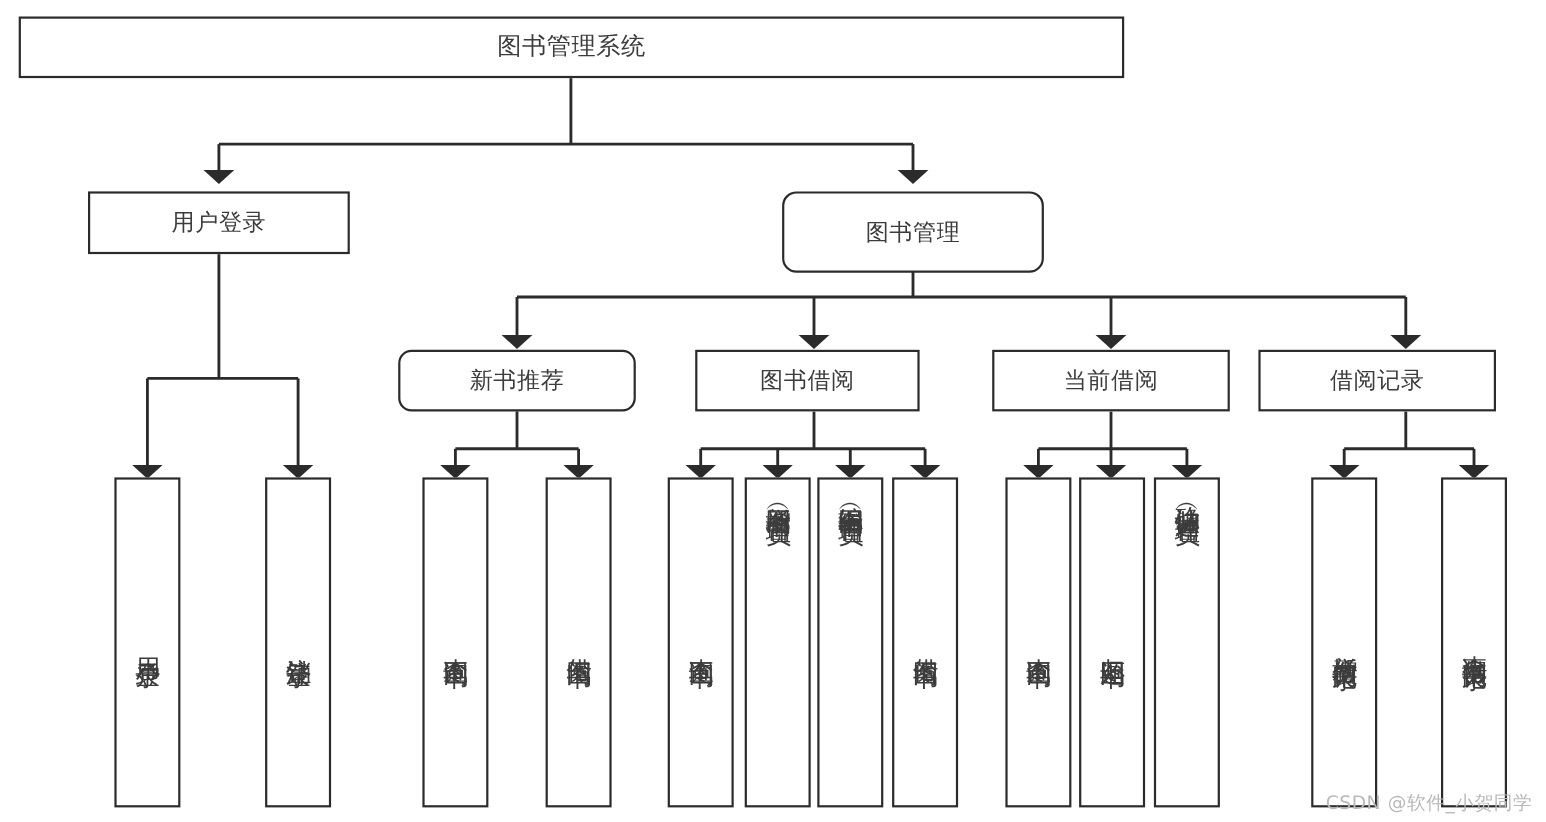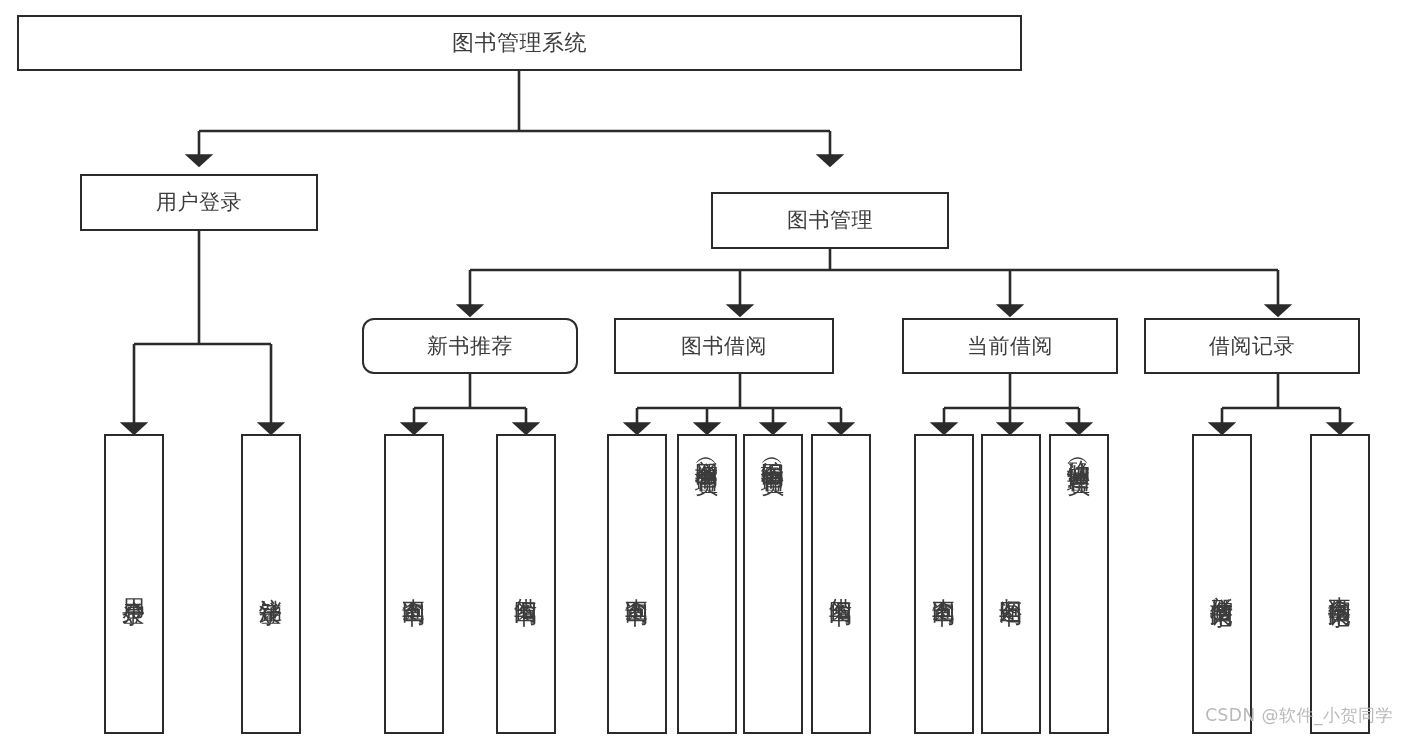"图书管理" div.node { border-radius: none -> 13px; height: 57px -> 74px; top: 192px -> 174px }
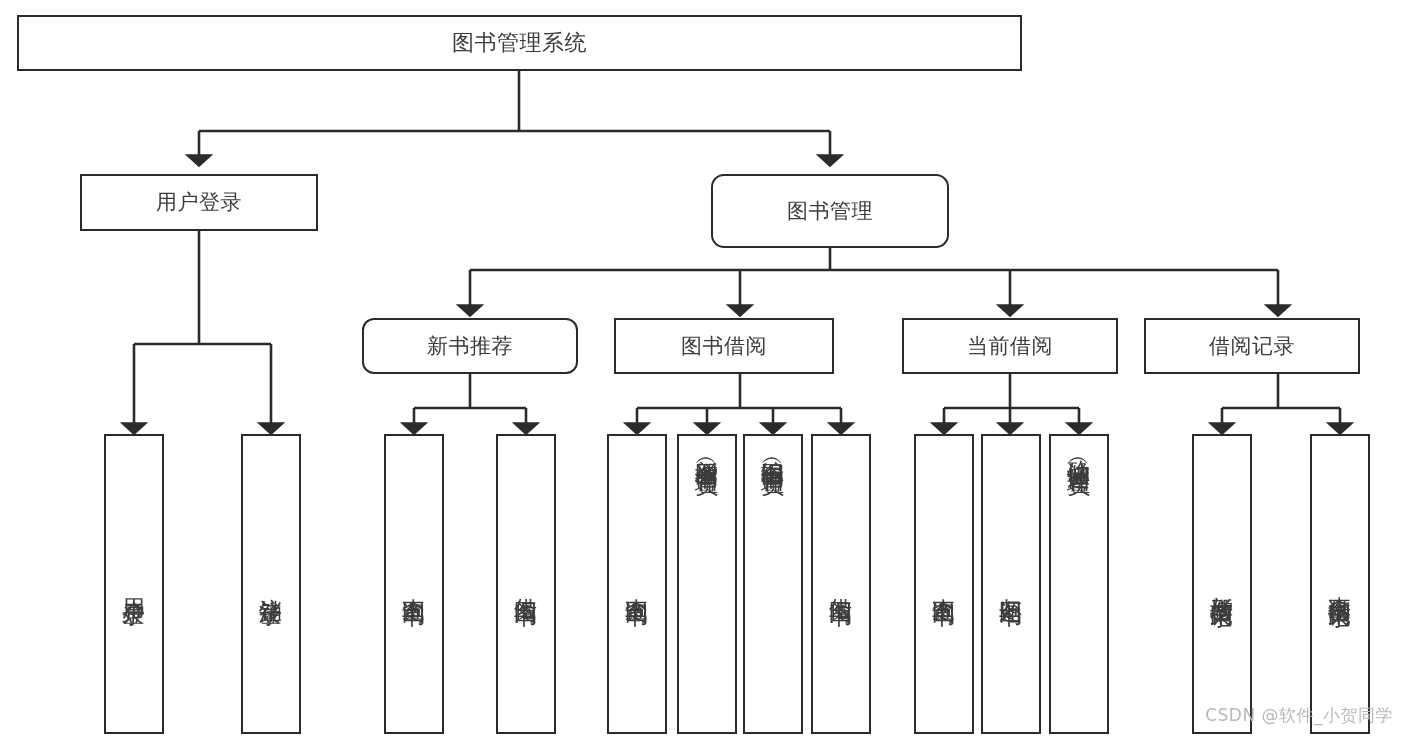"图书借阅" div.node { left: 614px -> 632px; width: 220px -> 204px }
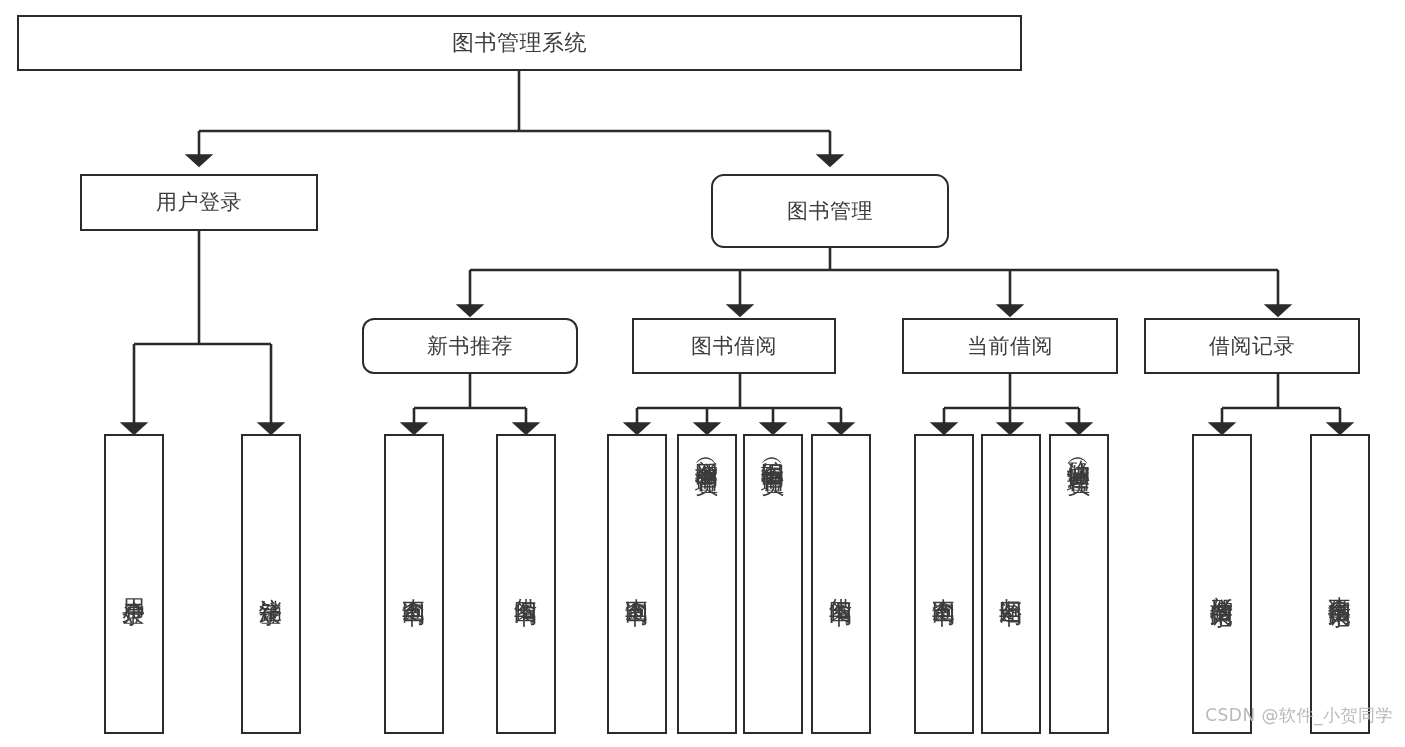"CSDN @软件_小贺同学" .watermark { bottom: 20px -> 6px }
